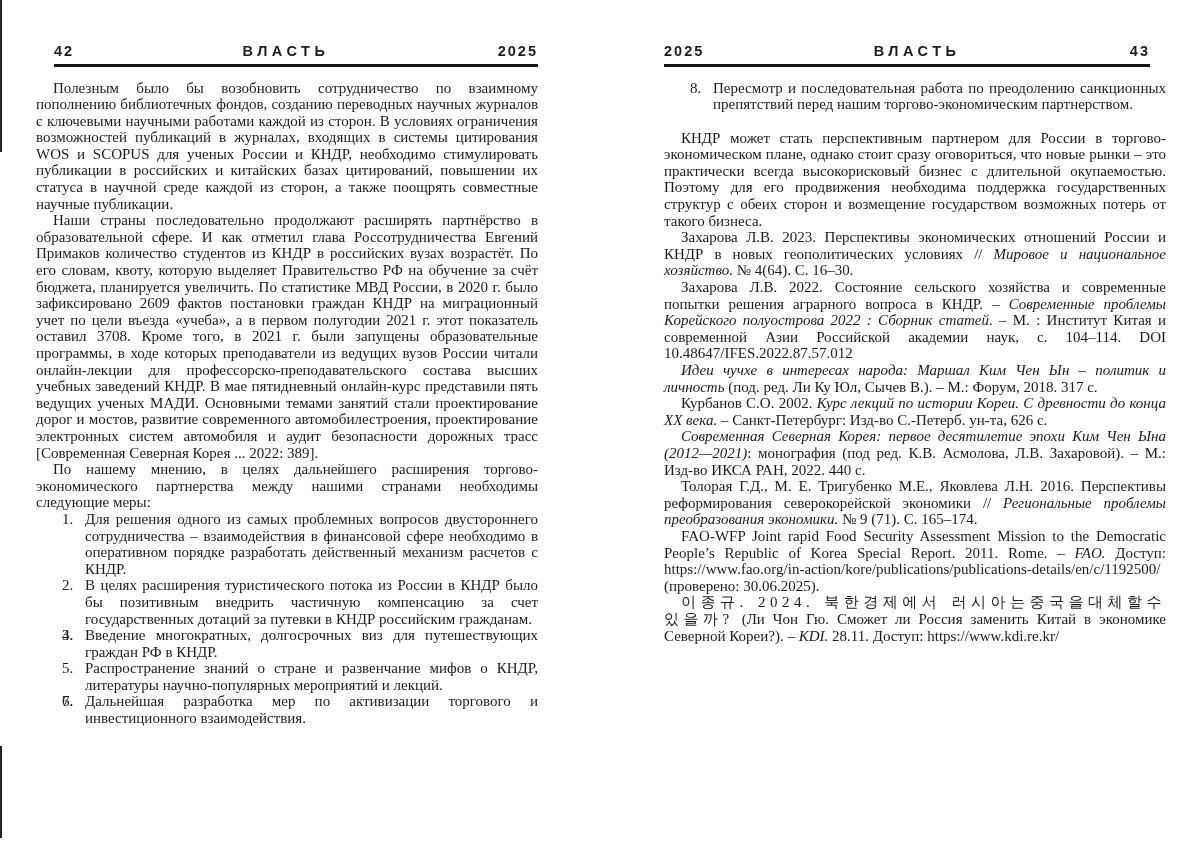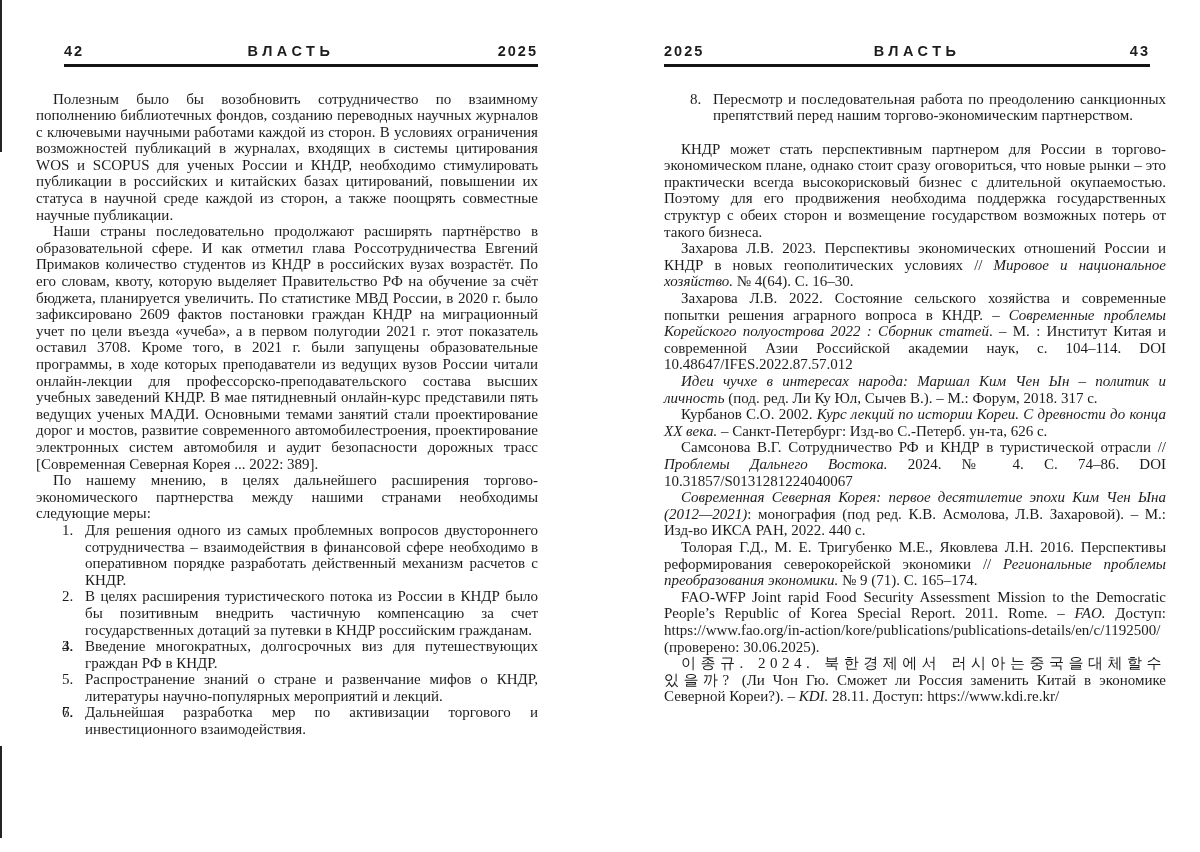"42" .page--left .page-header { margin-left: 28px -> 18px }
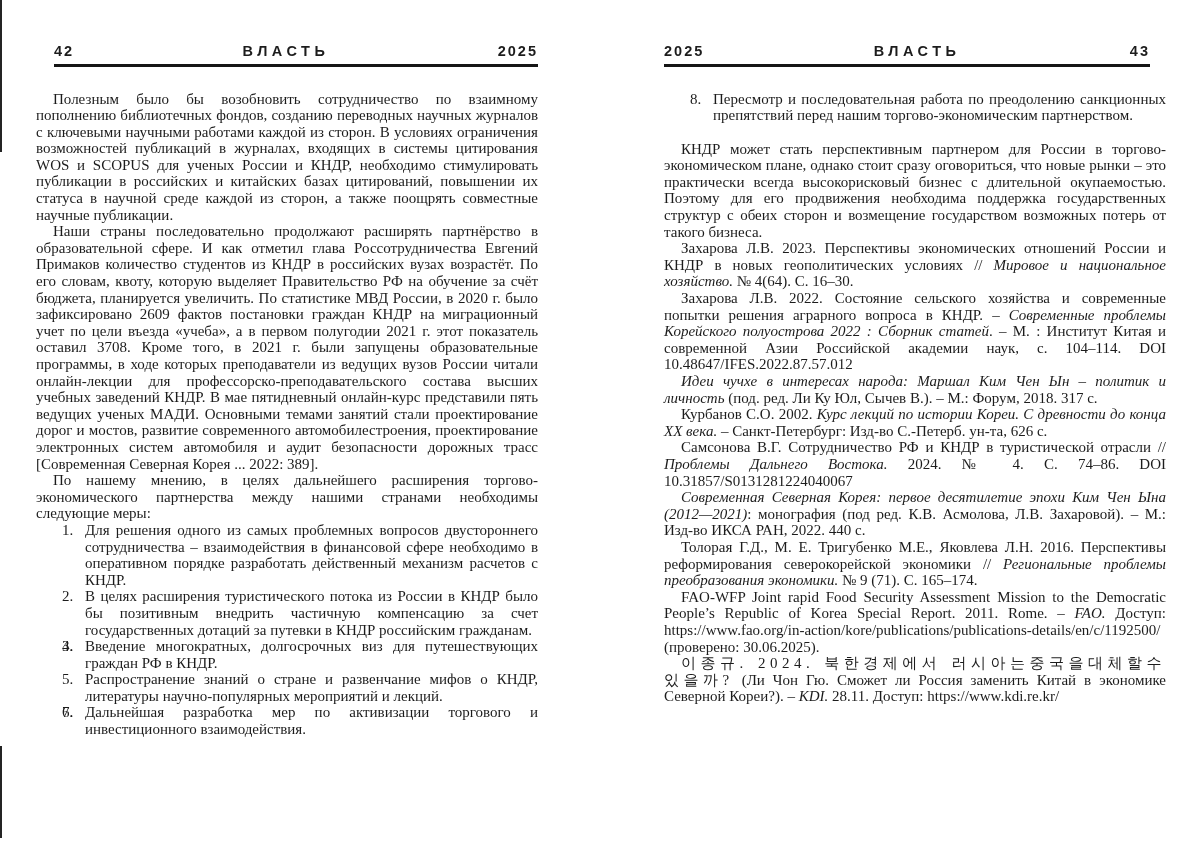"Полезным было бы возобновить" .page-body { margin-top: 24px -> 13px }
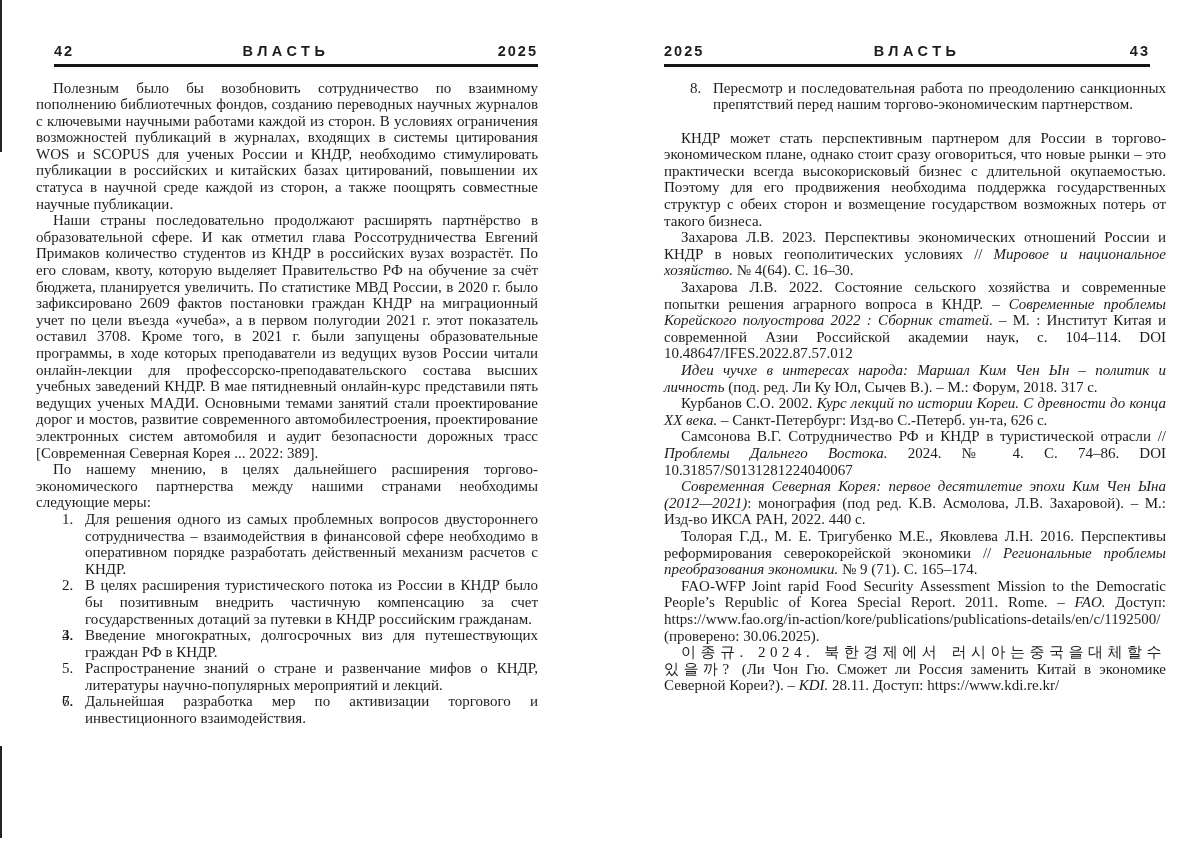"Самсонова В.Г. Сотрудничество РФ и" p.ref { html: <p><span>Самсонова В.Г. Сотрудничество РФ и КНДР в туристической отрасли // </span><em>Проблемы Дальнего Востока.</em><span> 2024. № 4. С. 74–86. DOI 10.31857/S0131281224040067</span></p> -> none }
